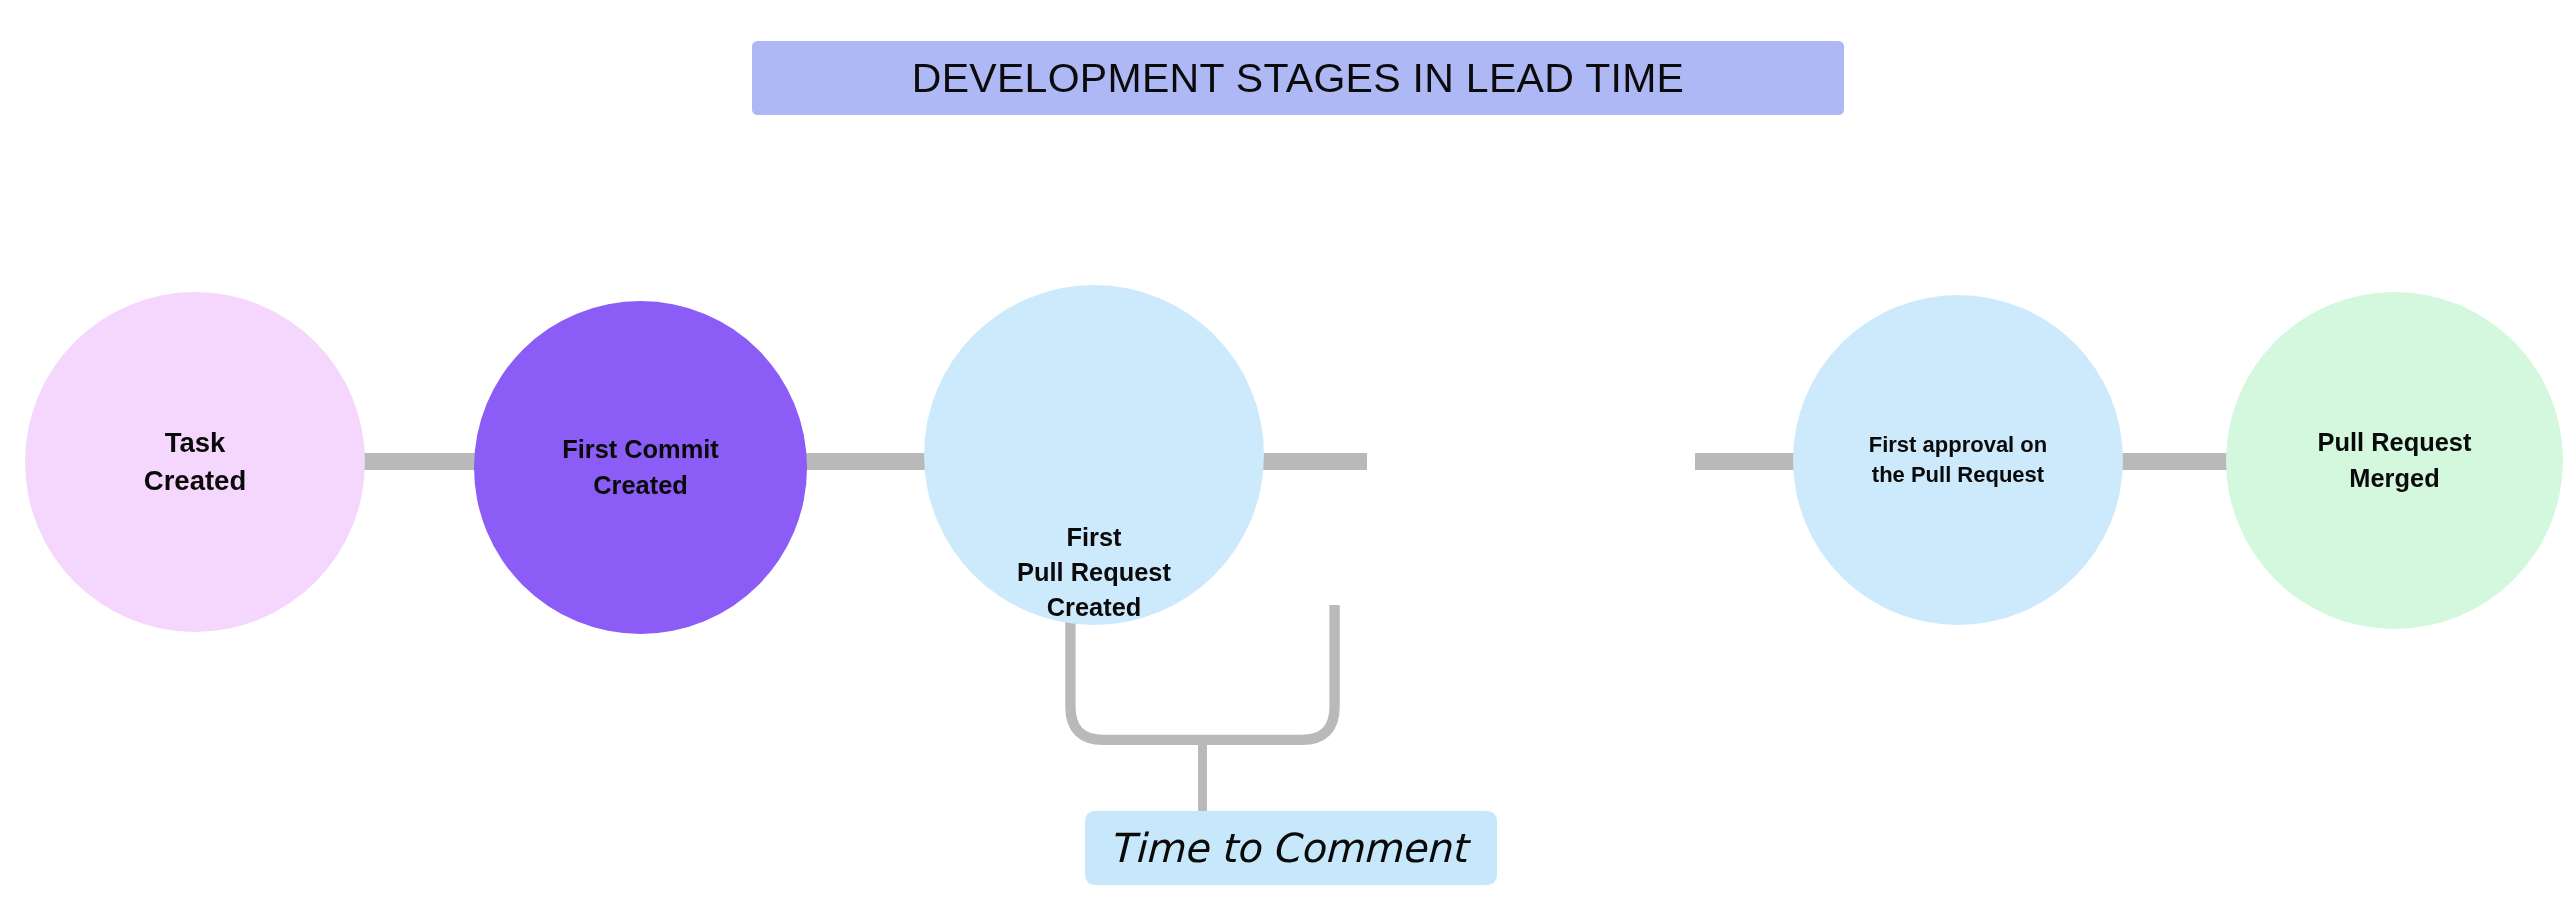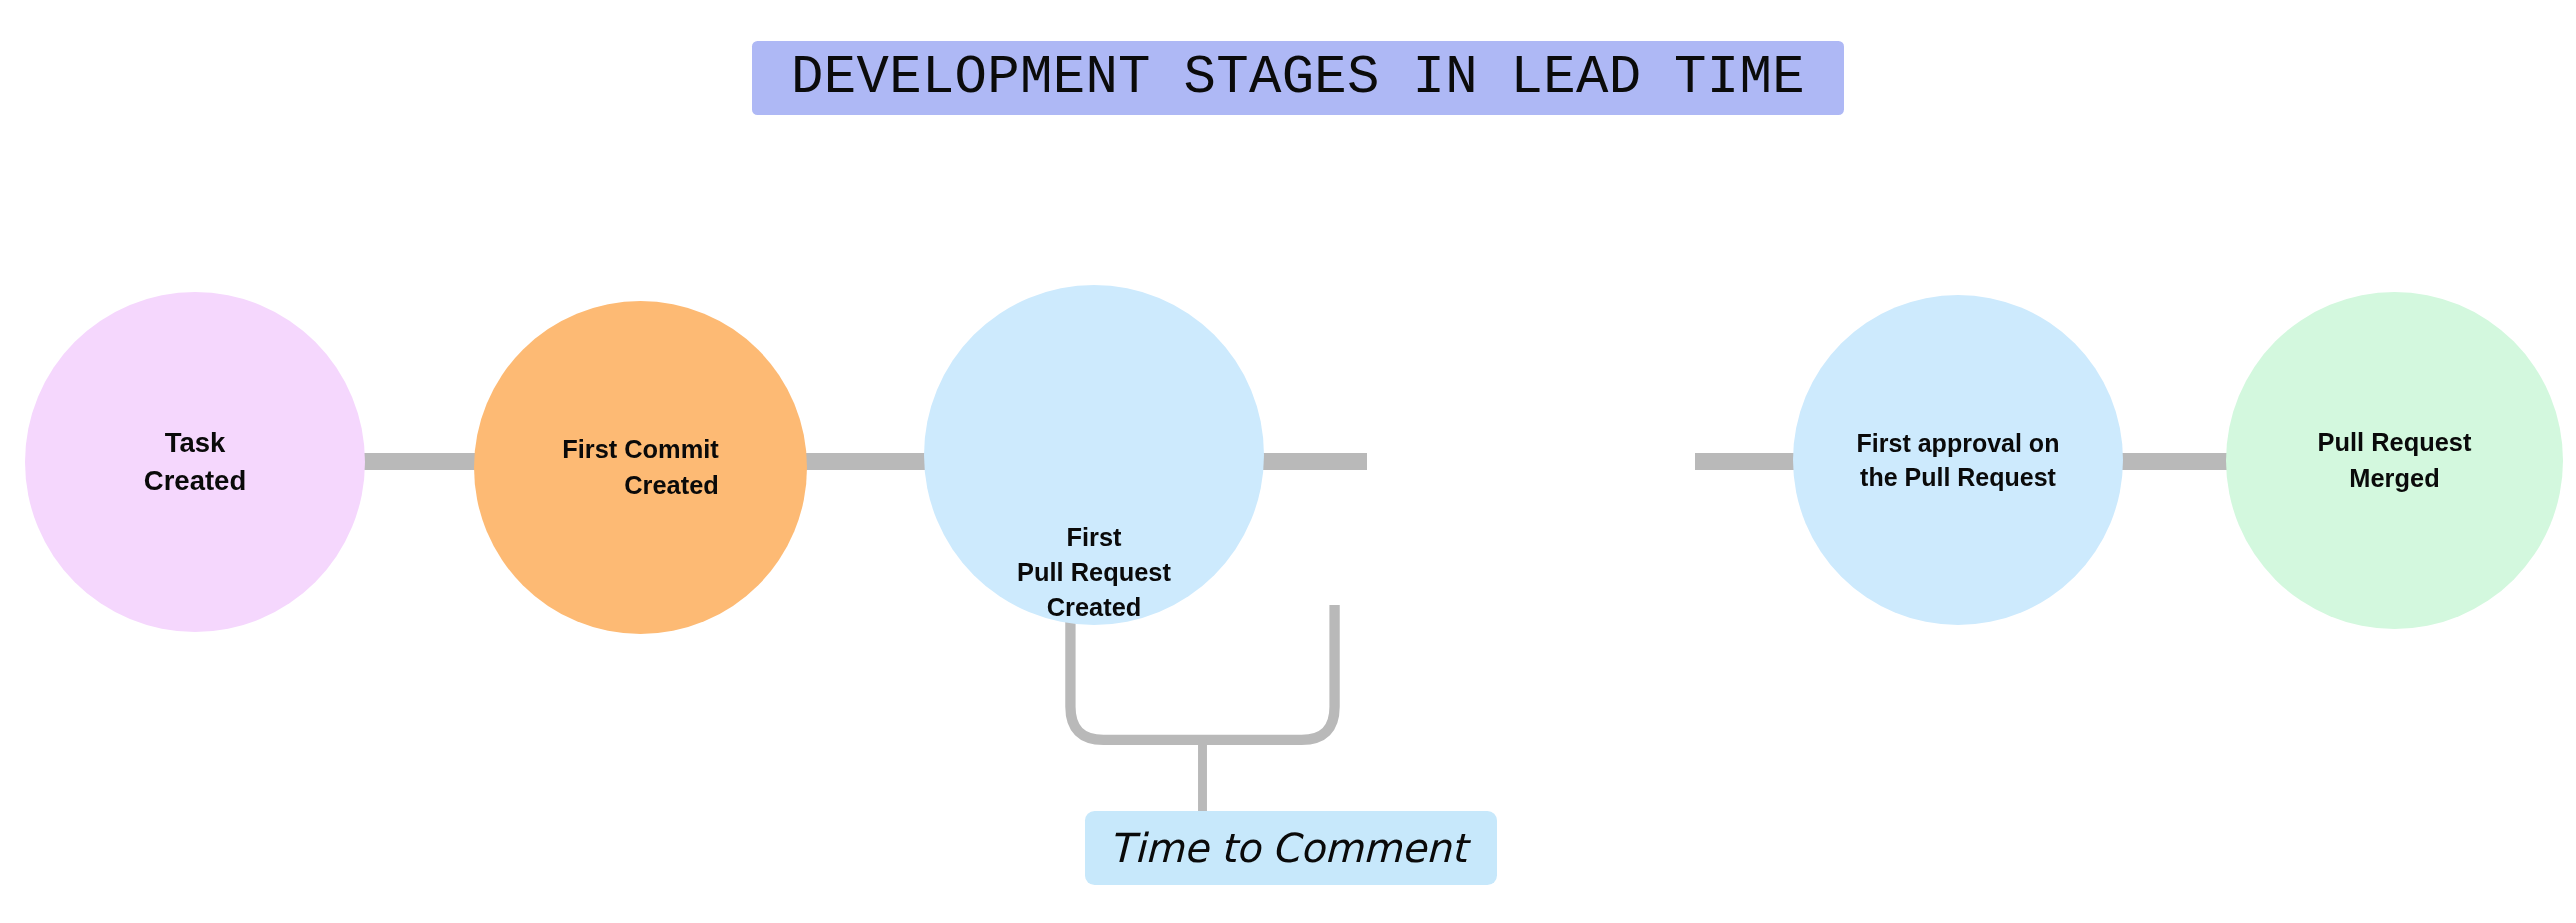"DEVELOPMENT STAGES IN LEAD TIME" #title-text { font-family: Liberation Mono, monospace -> Liberation Sans, sans-serif; font-size: 54px -> 41px }
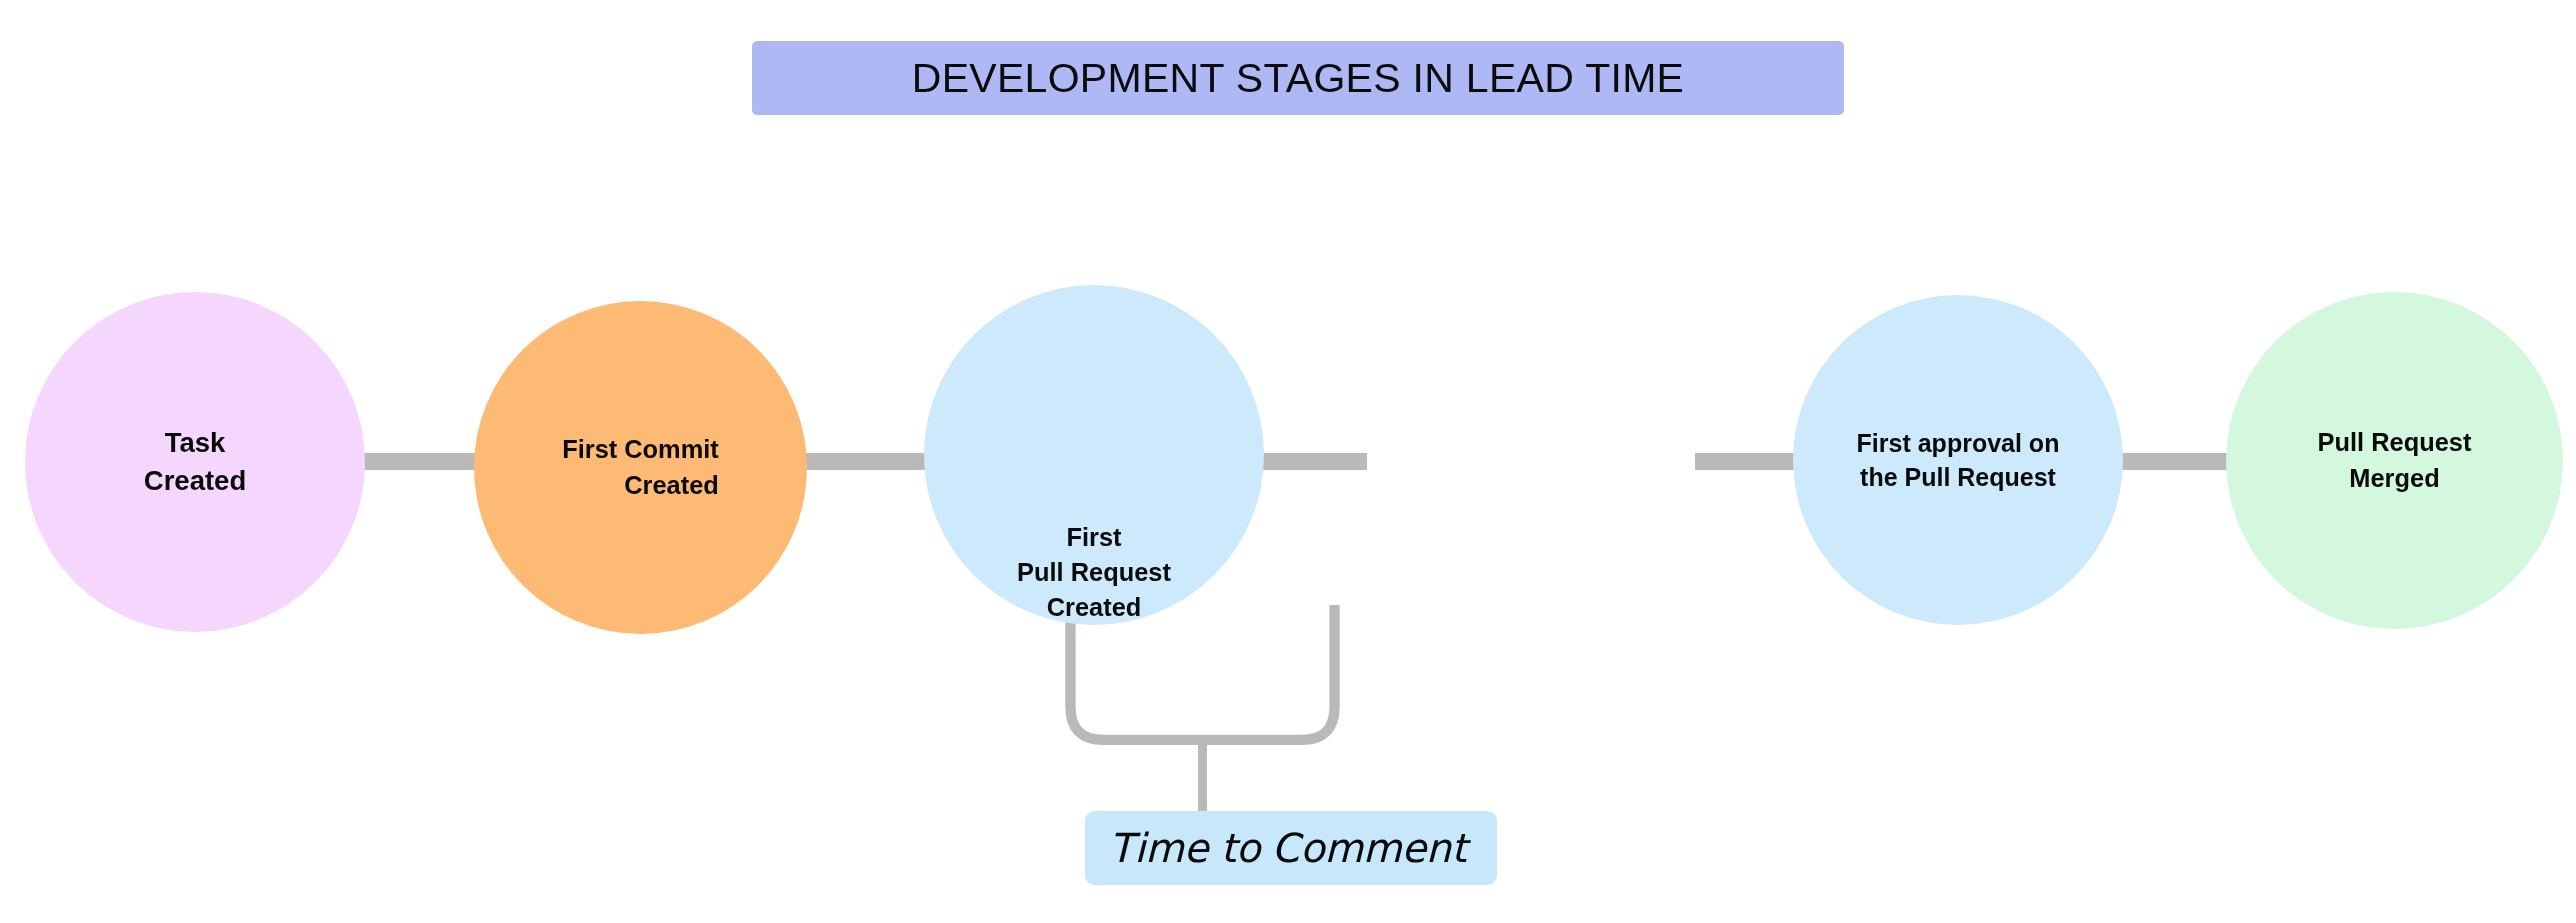"First Commit" div.node { background: #fdba74 -> #8b5cf6; text-align: right -> none }
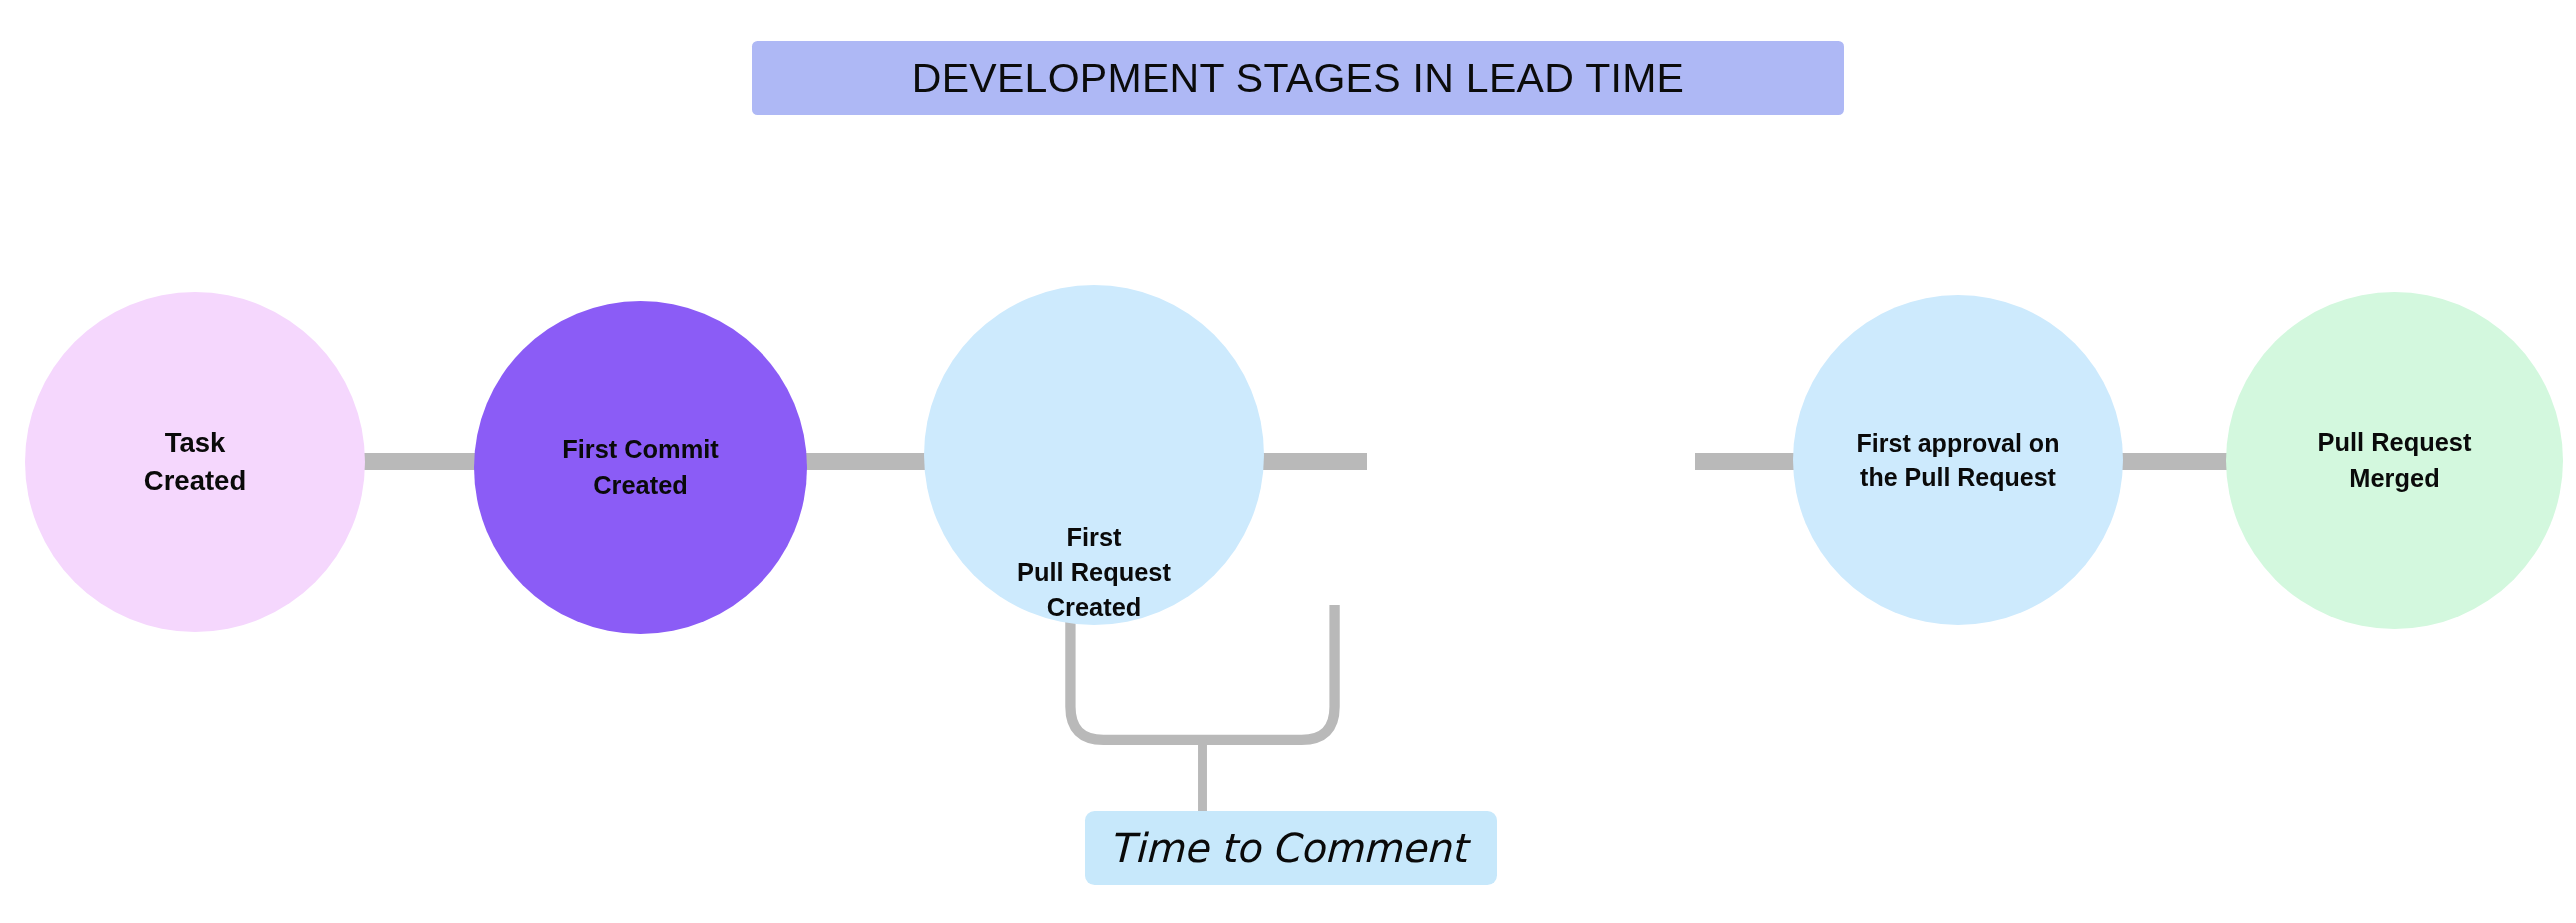"First approval on" span.node-label { font-size: 25px -> 22px }
